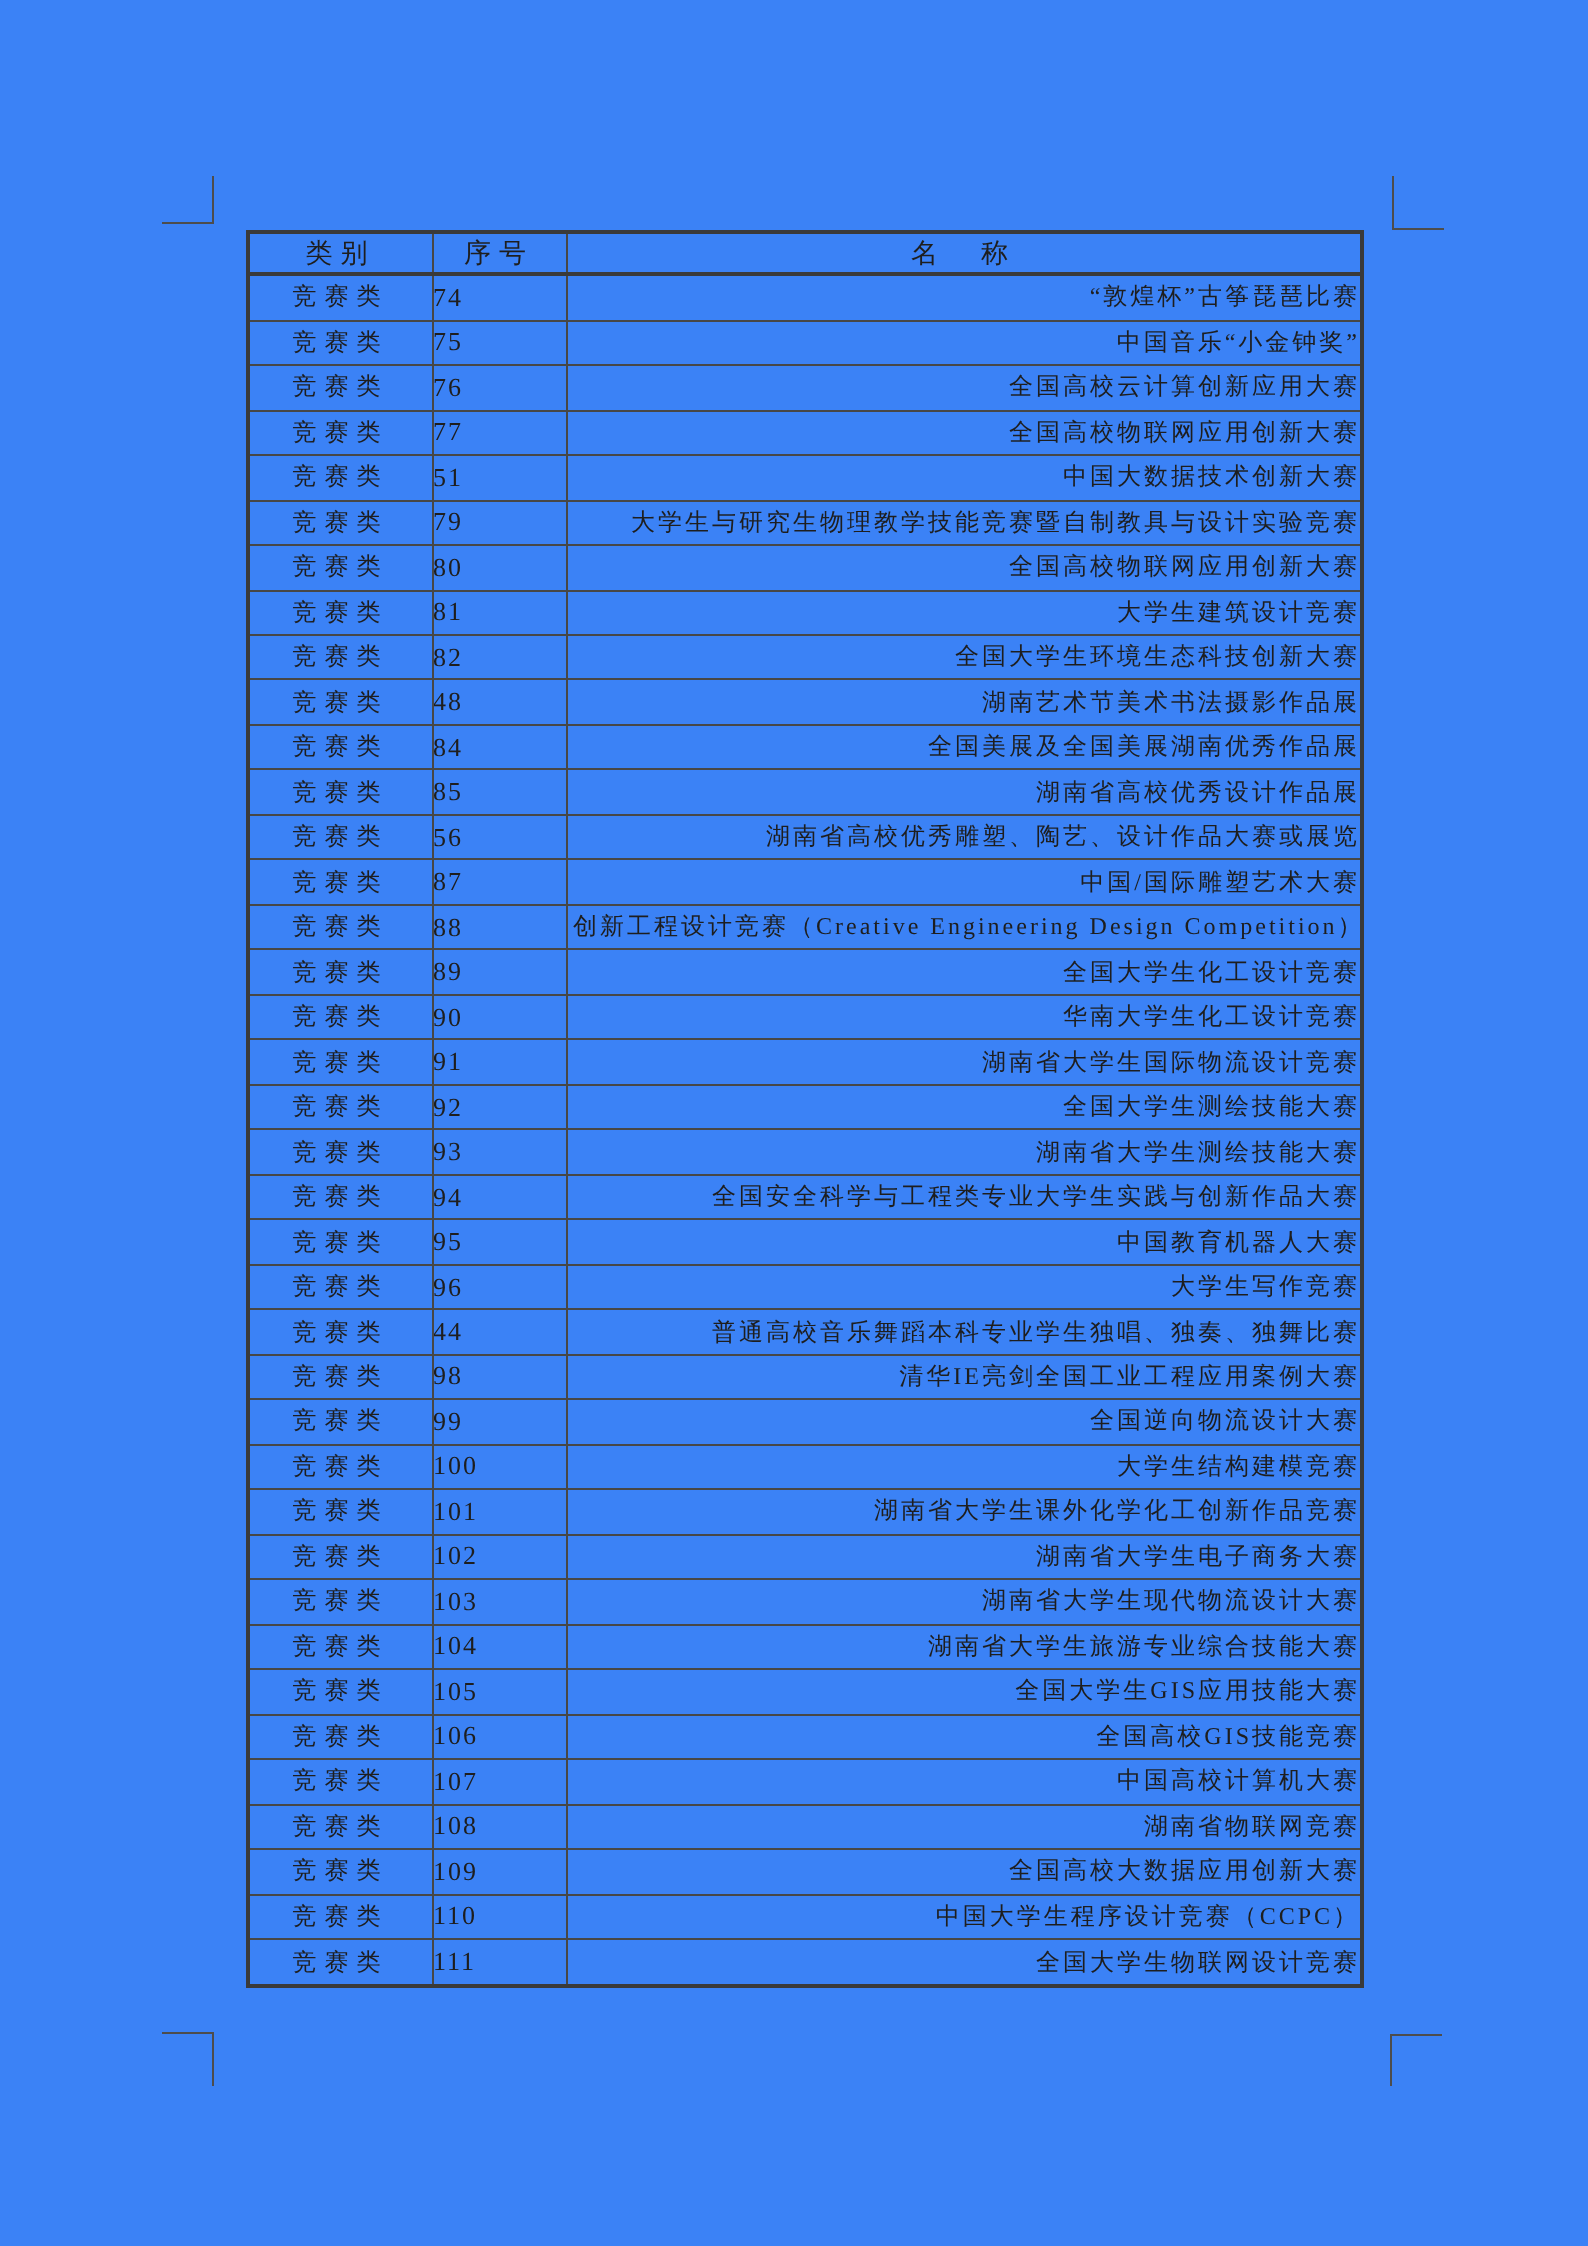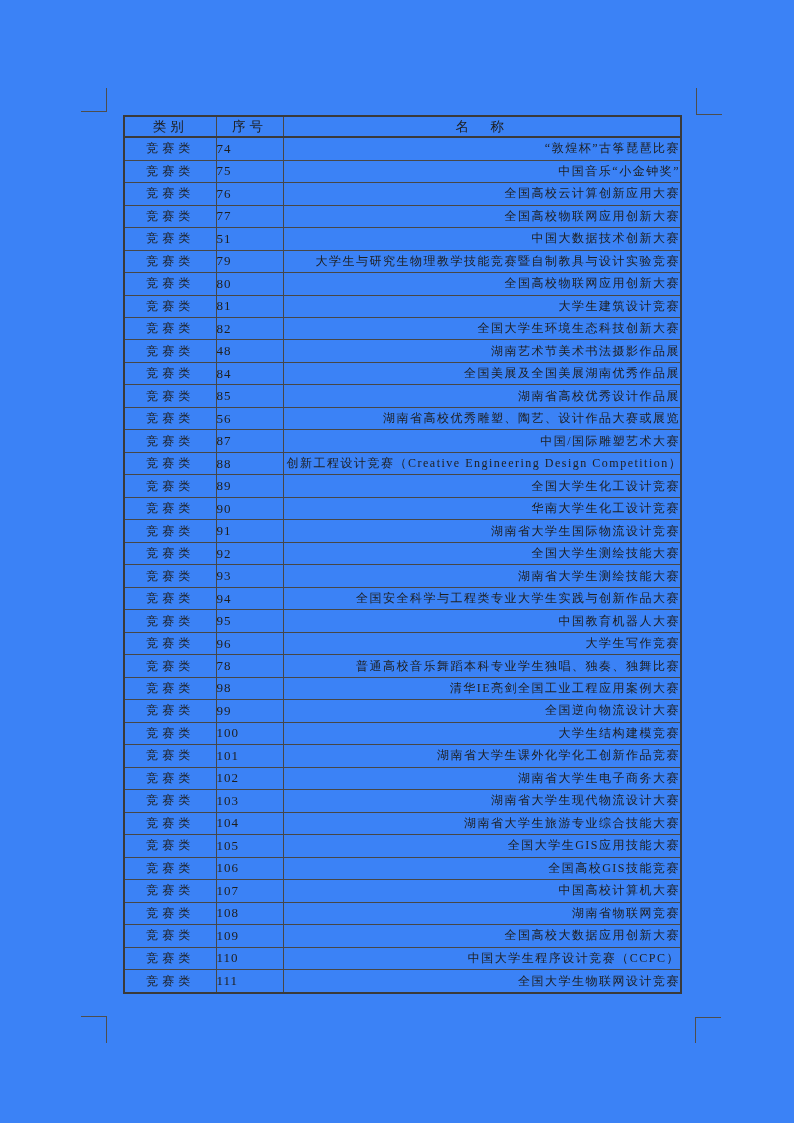"78" td.num { text: 78 -> 44 }
